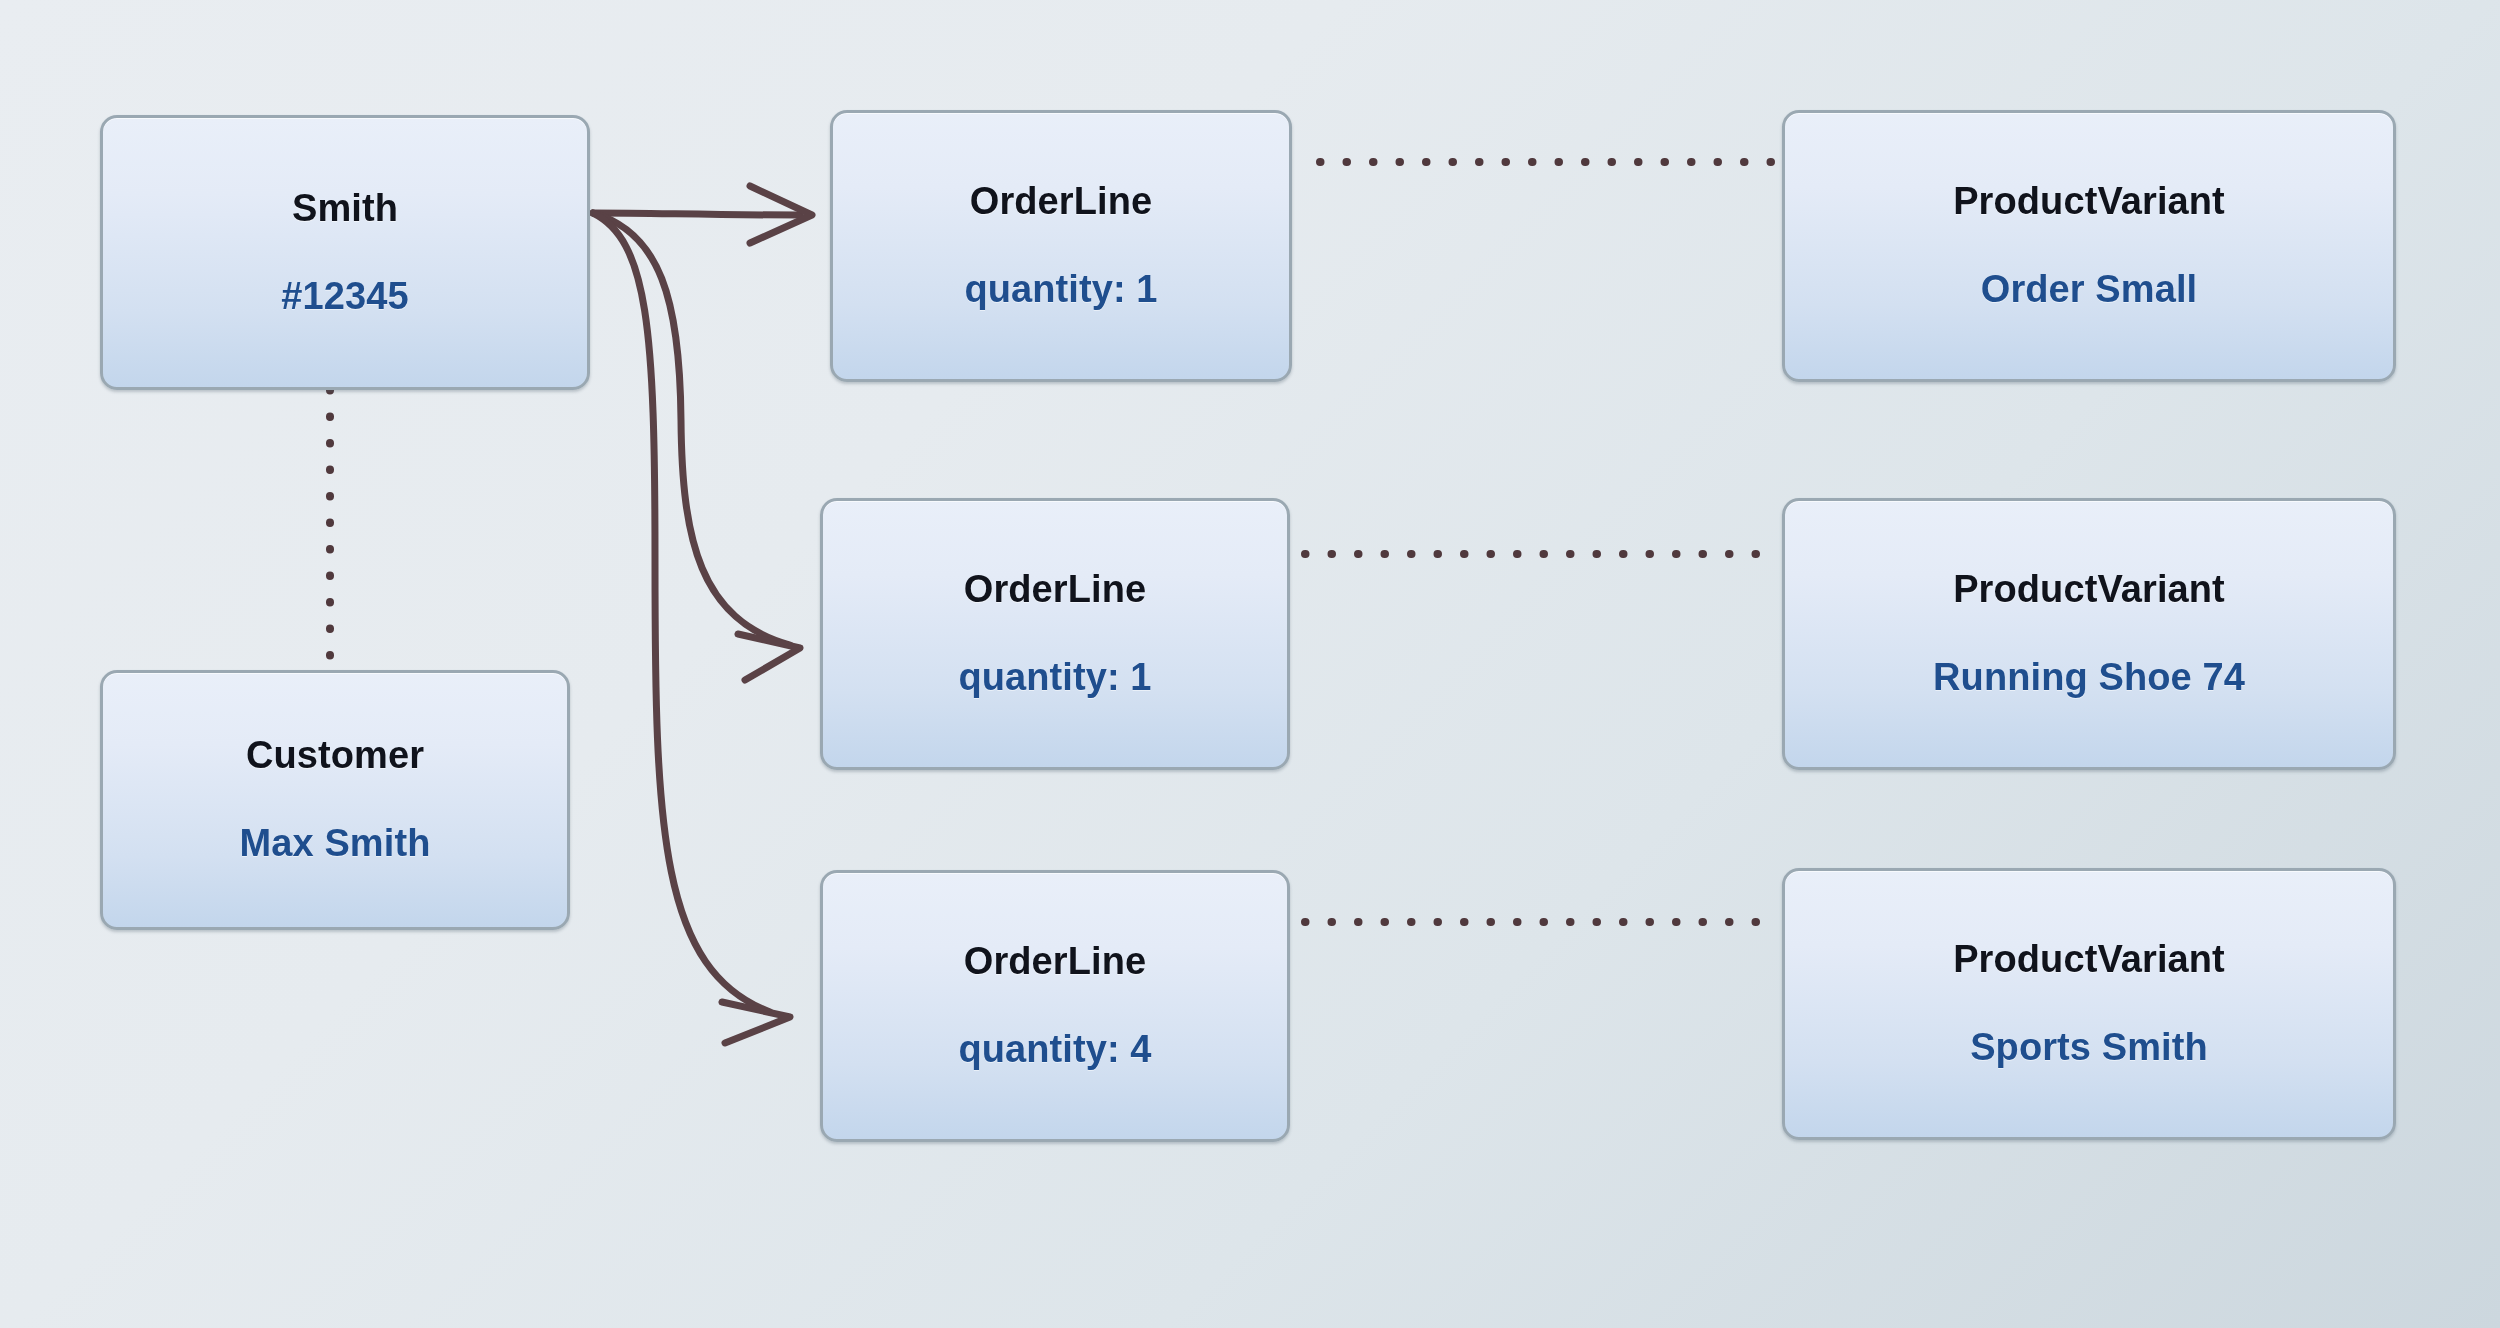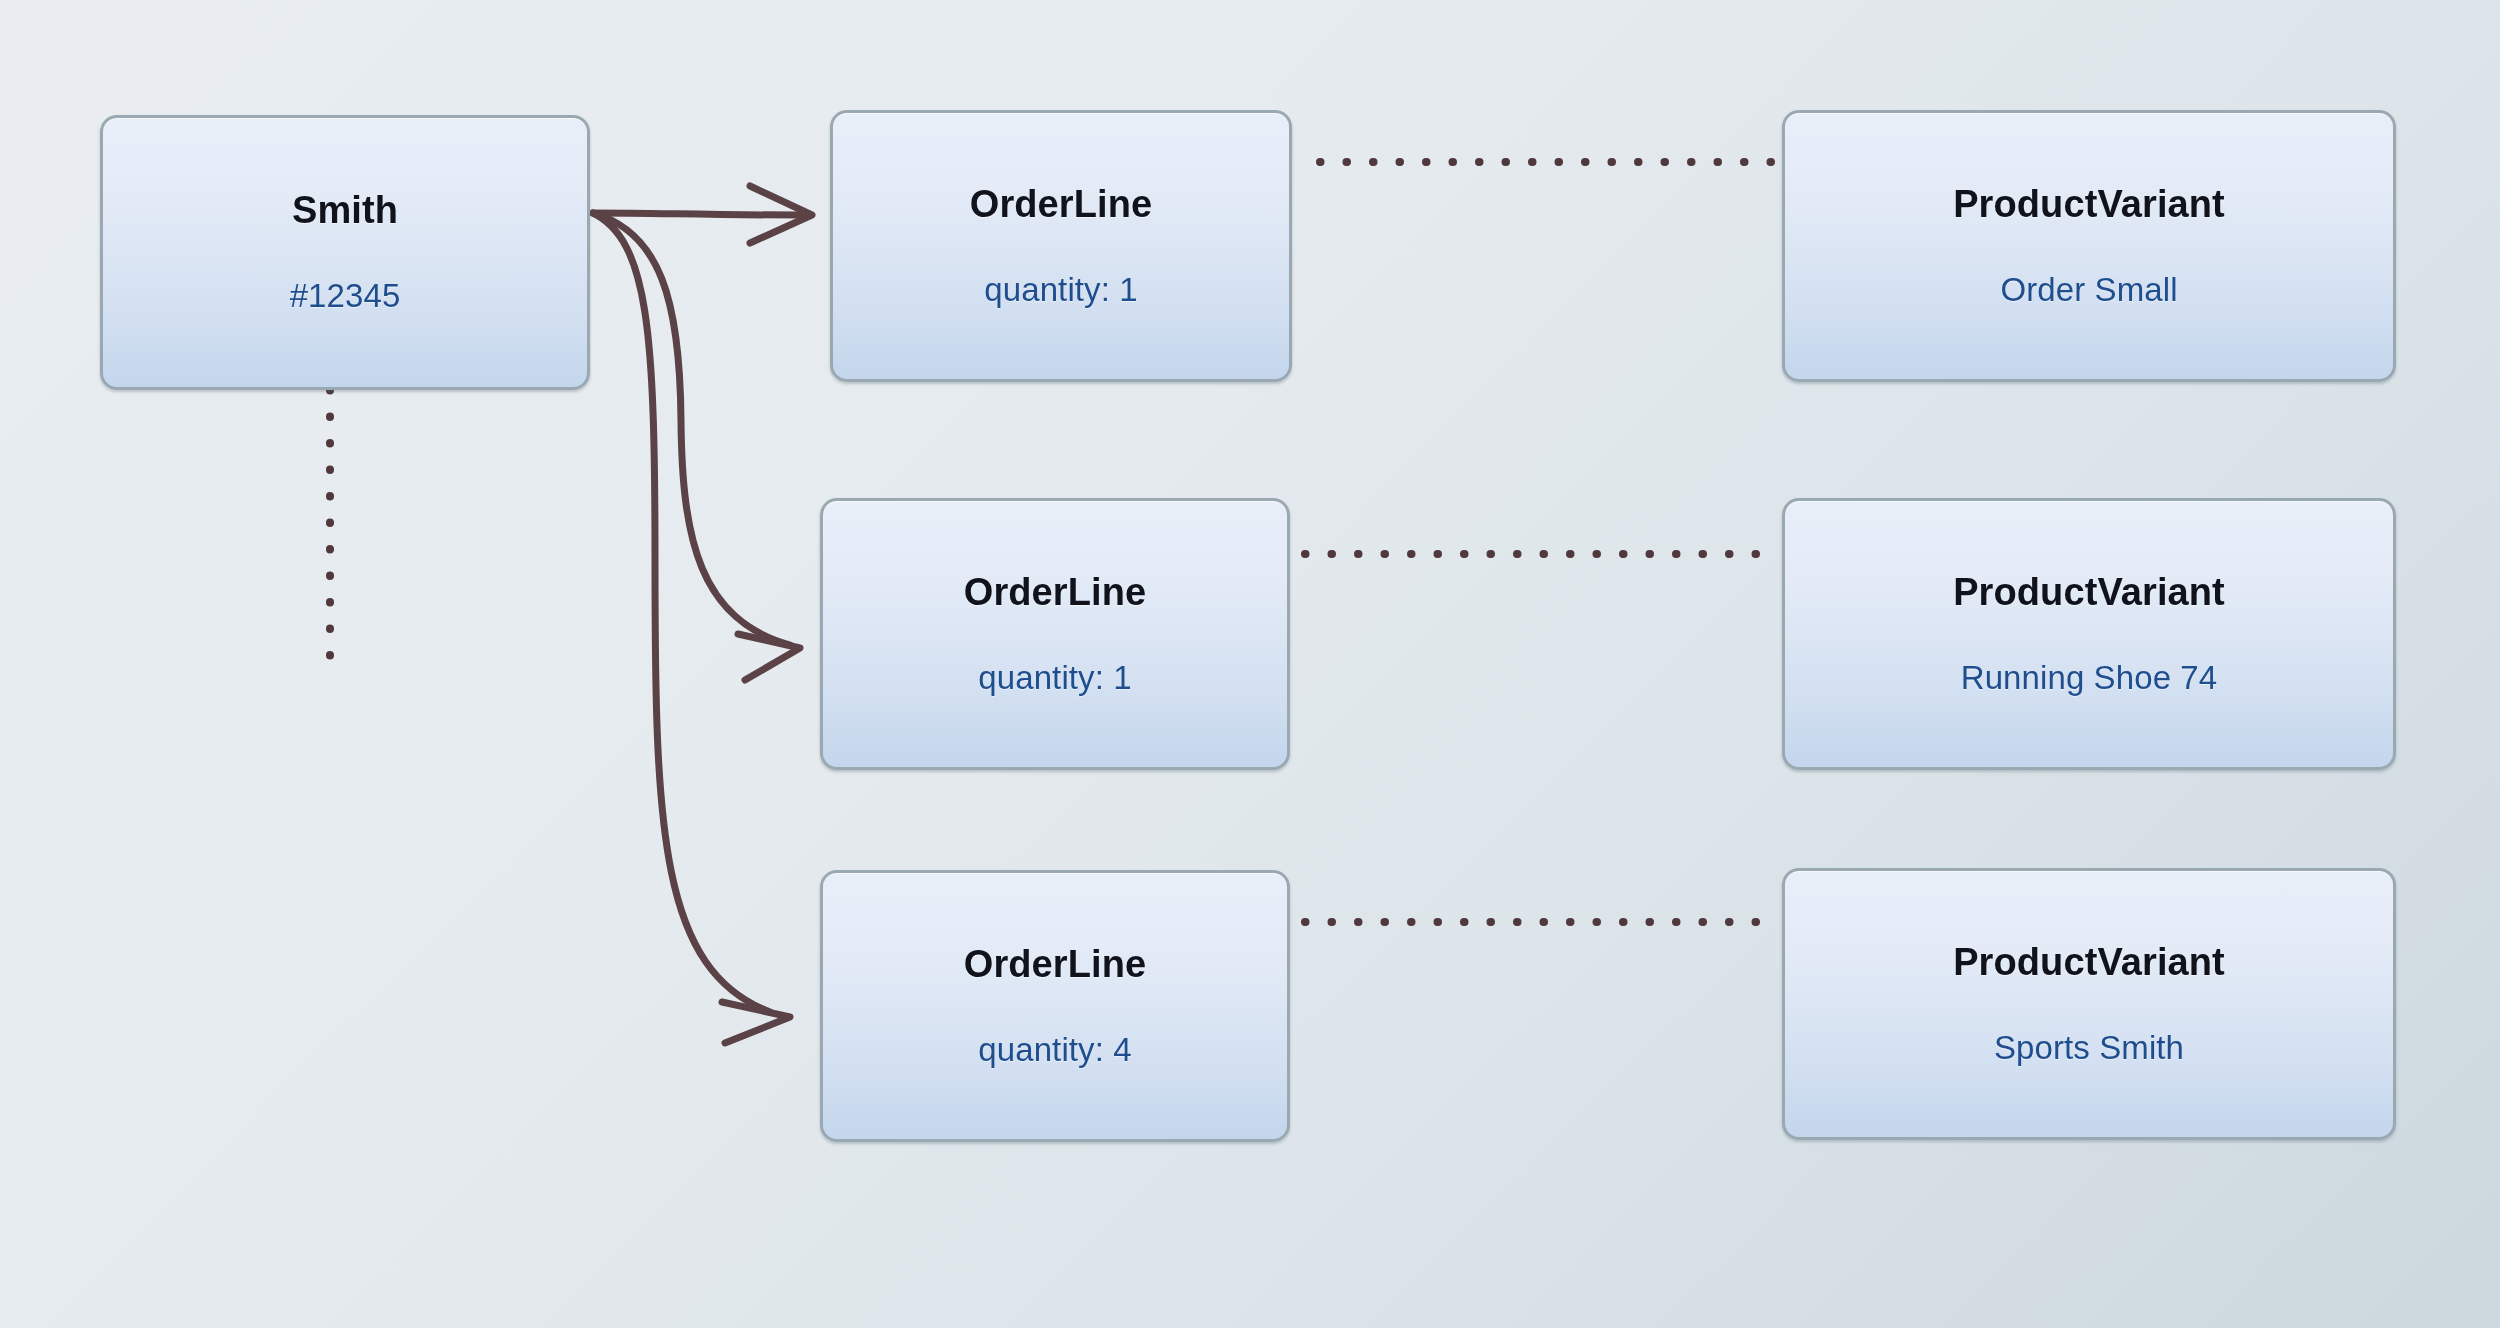"#12345" .node .subtitle { font-size: 33px -> 38px; font-weight: normal -> bold }
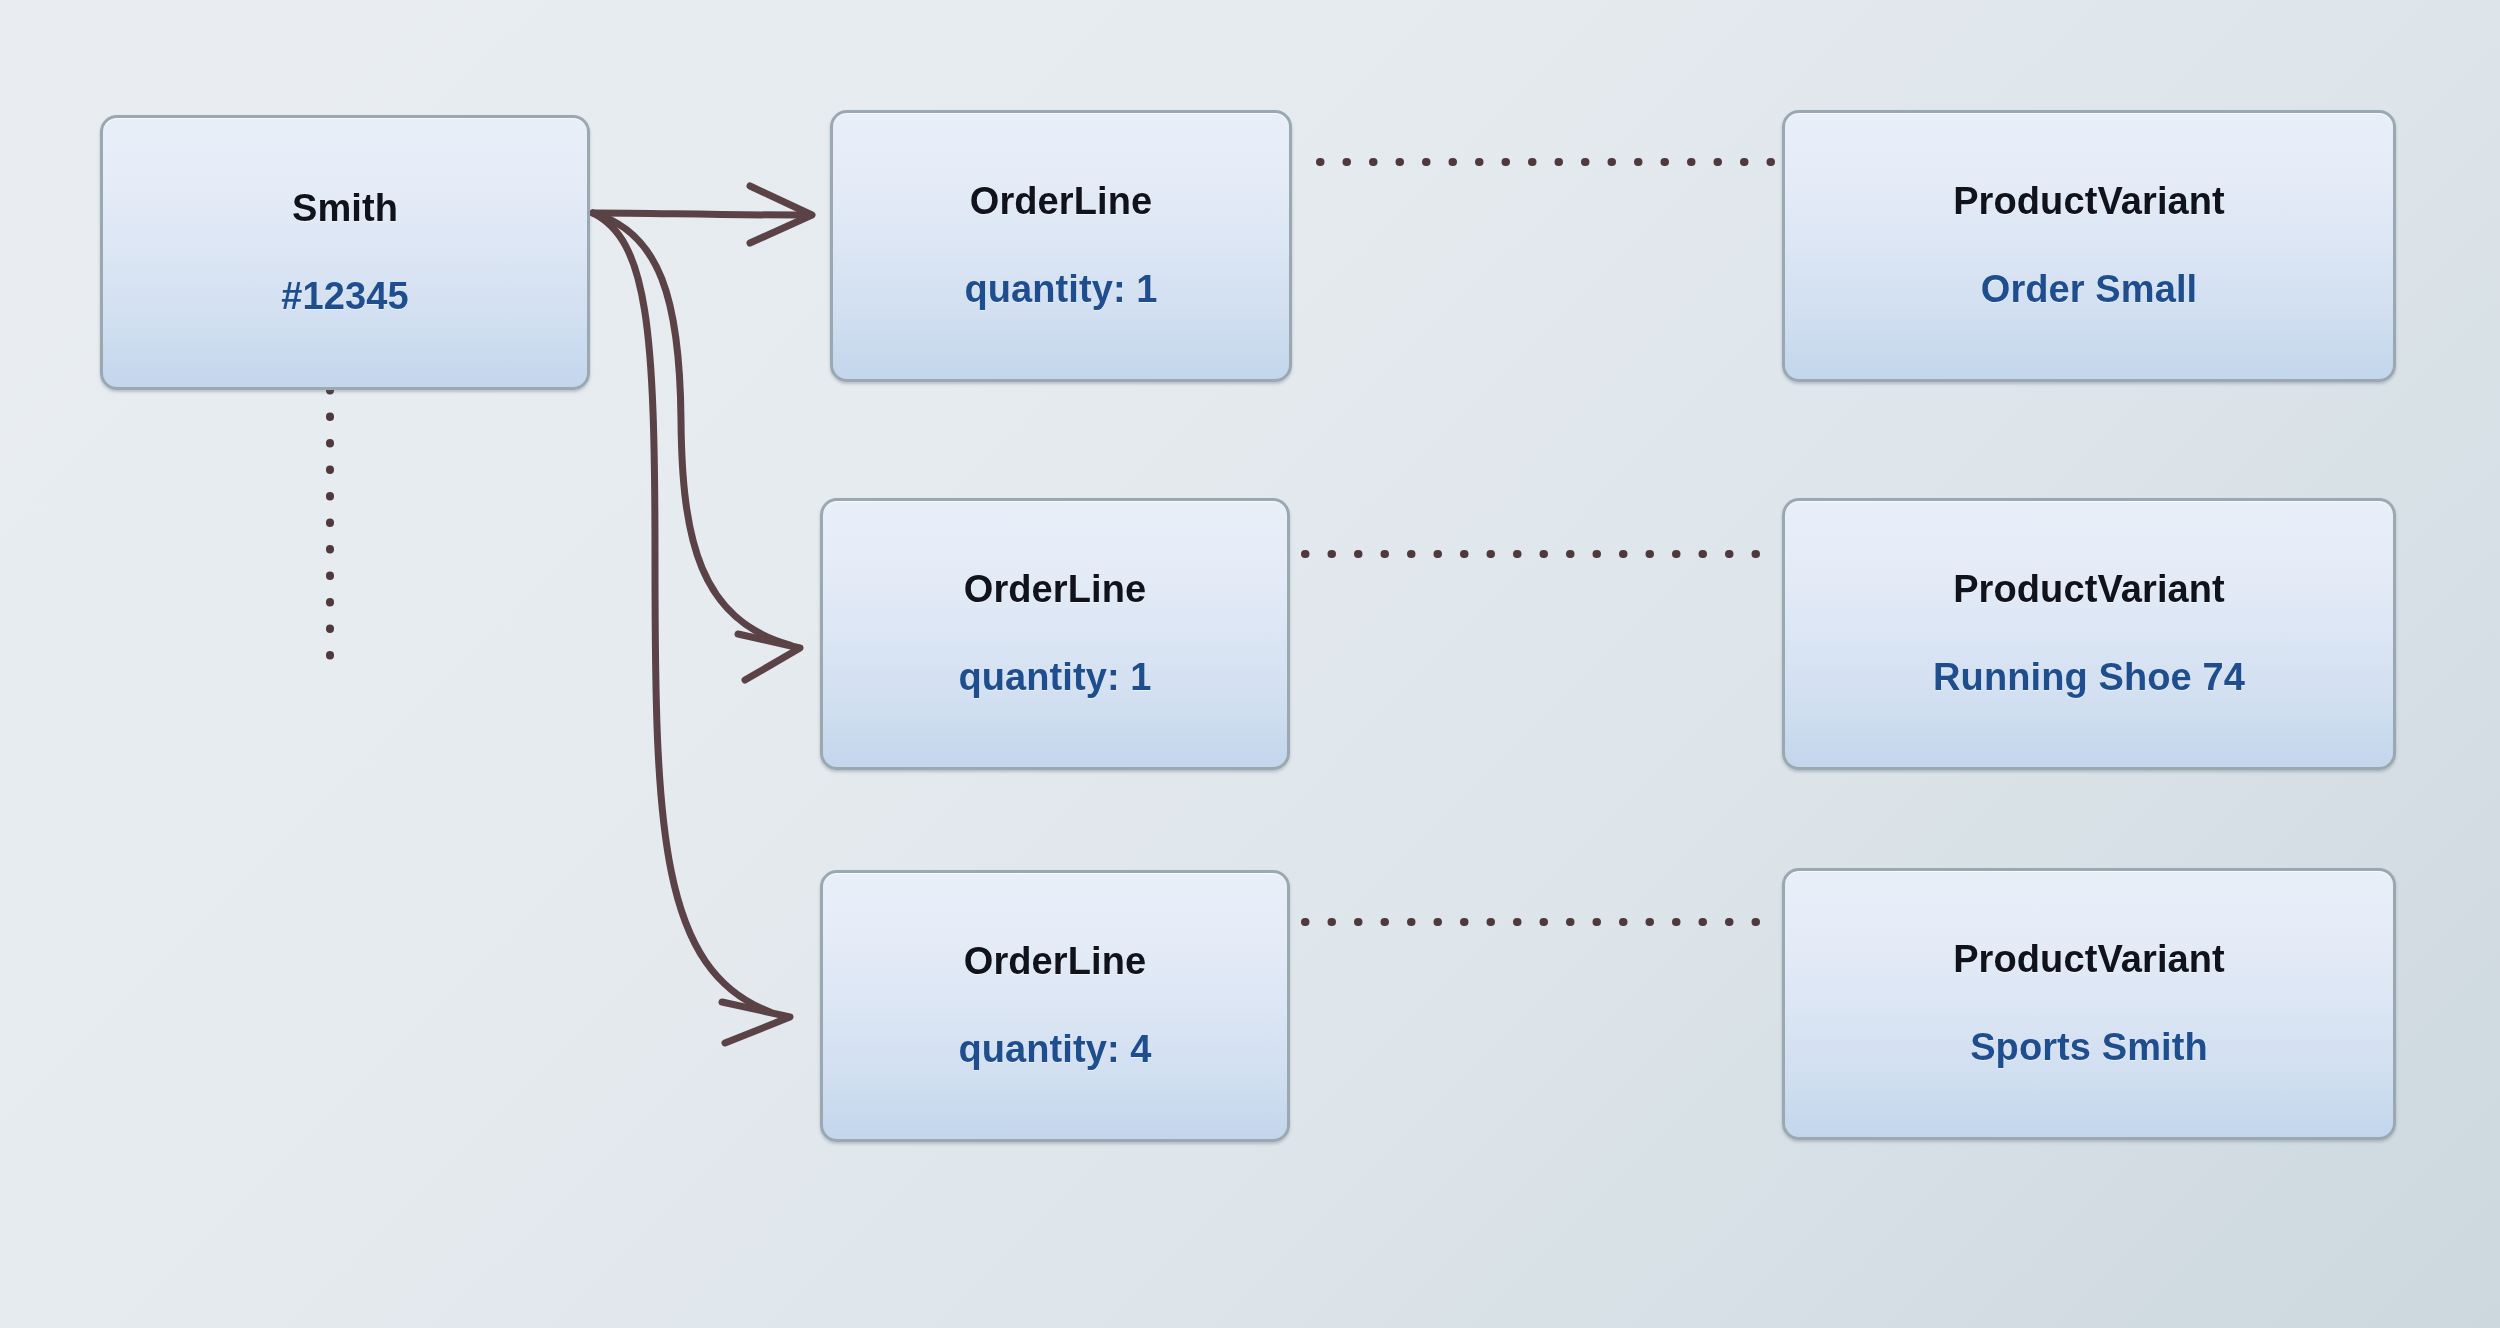"Customer" div.node { html: none -> <div> <div>Customer</div> <div></div> <div>Max Smith</div> </div> }
